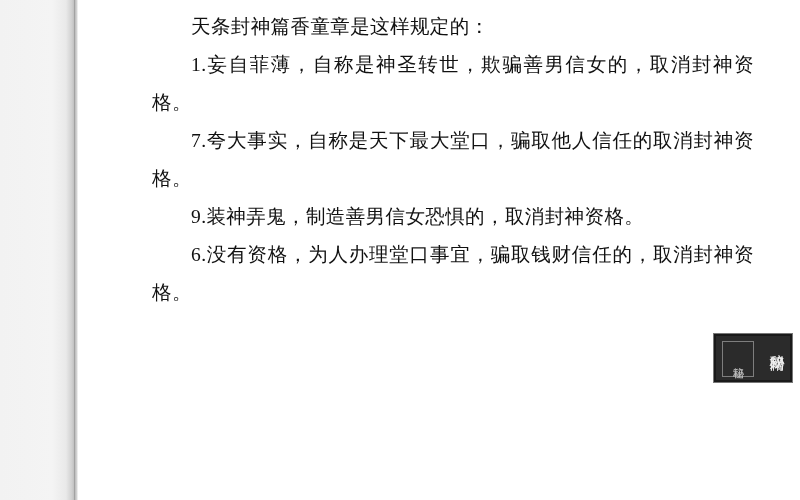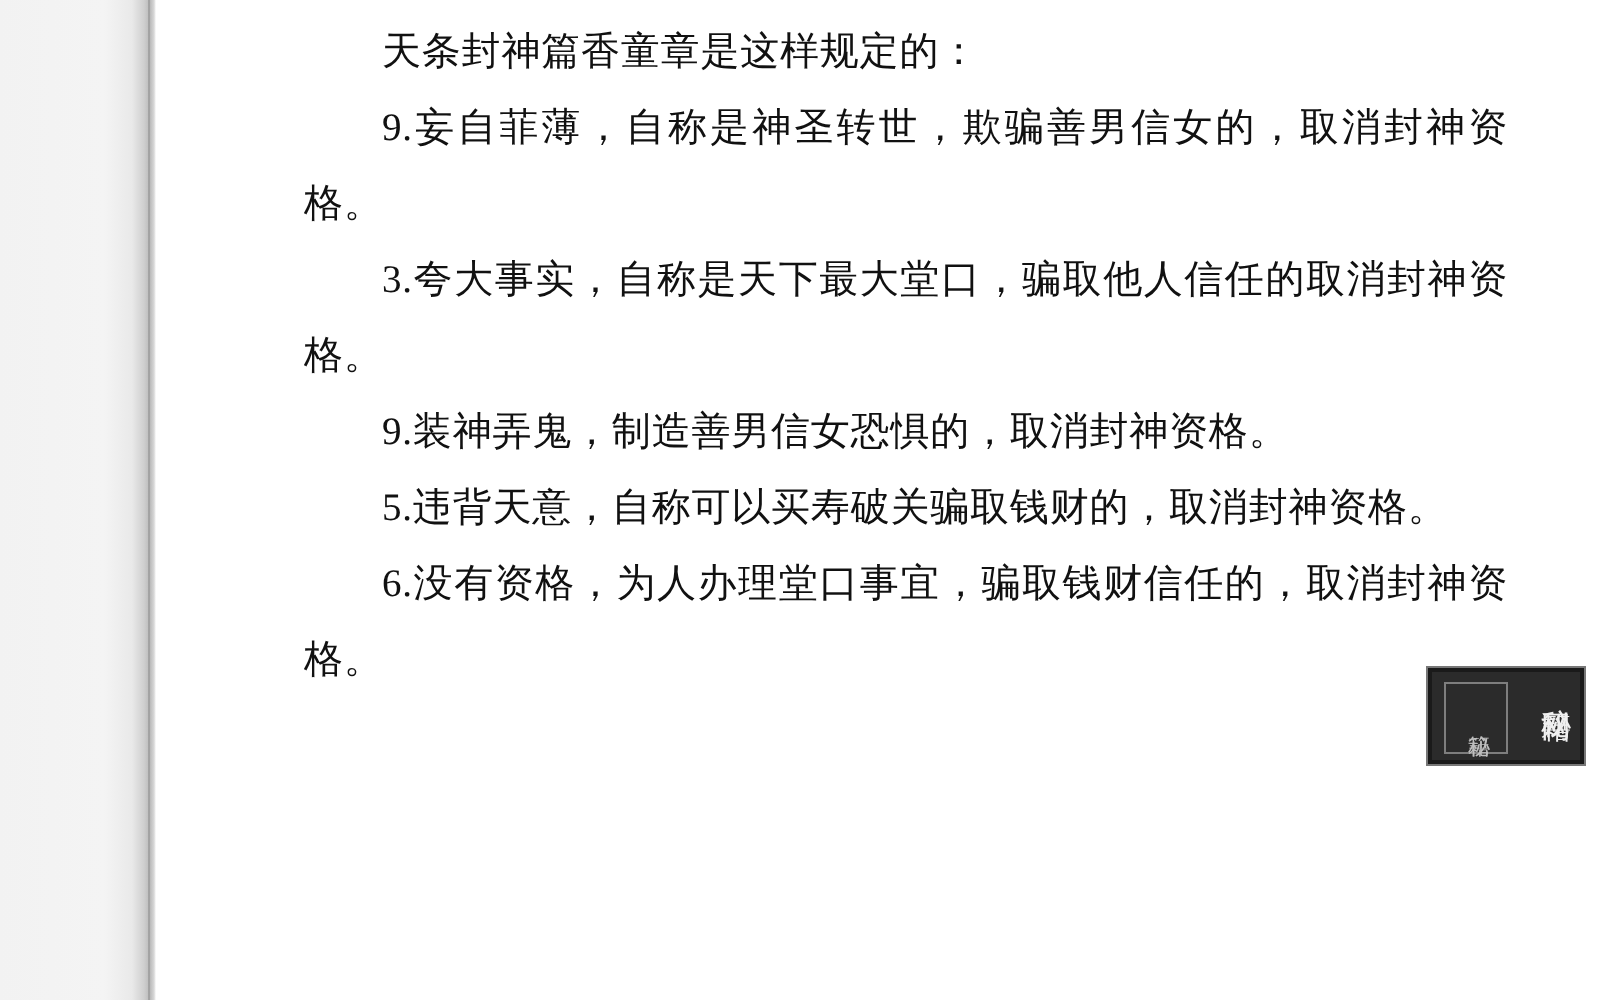"9.妄自菲薄，自称是神圣转世，欺骗善男信女的，取消封神资格。" p.para { text: 9 -> 1 }
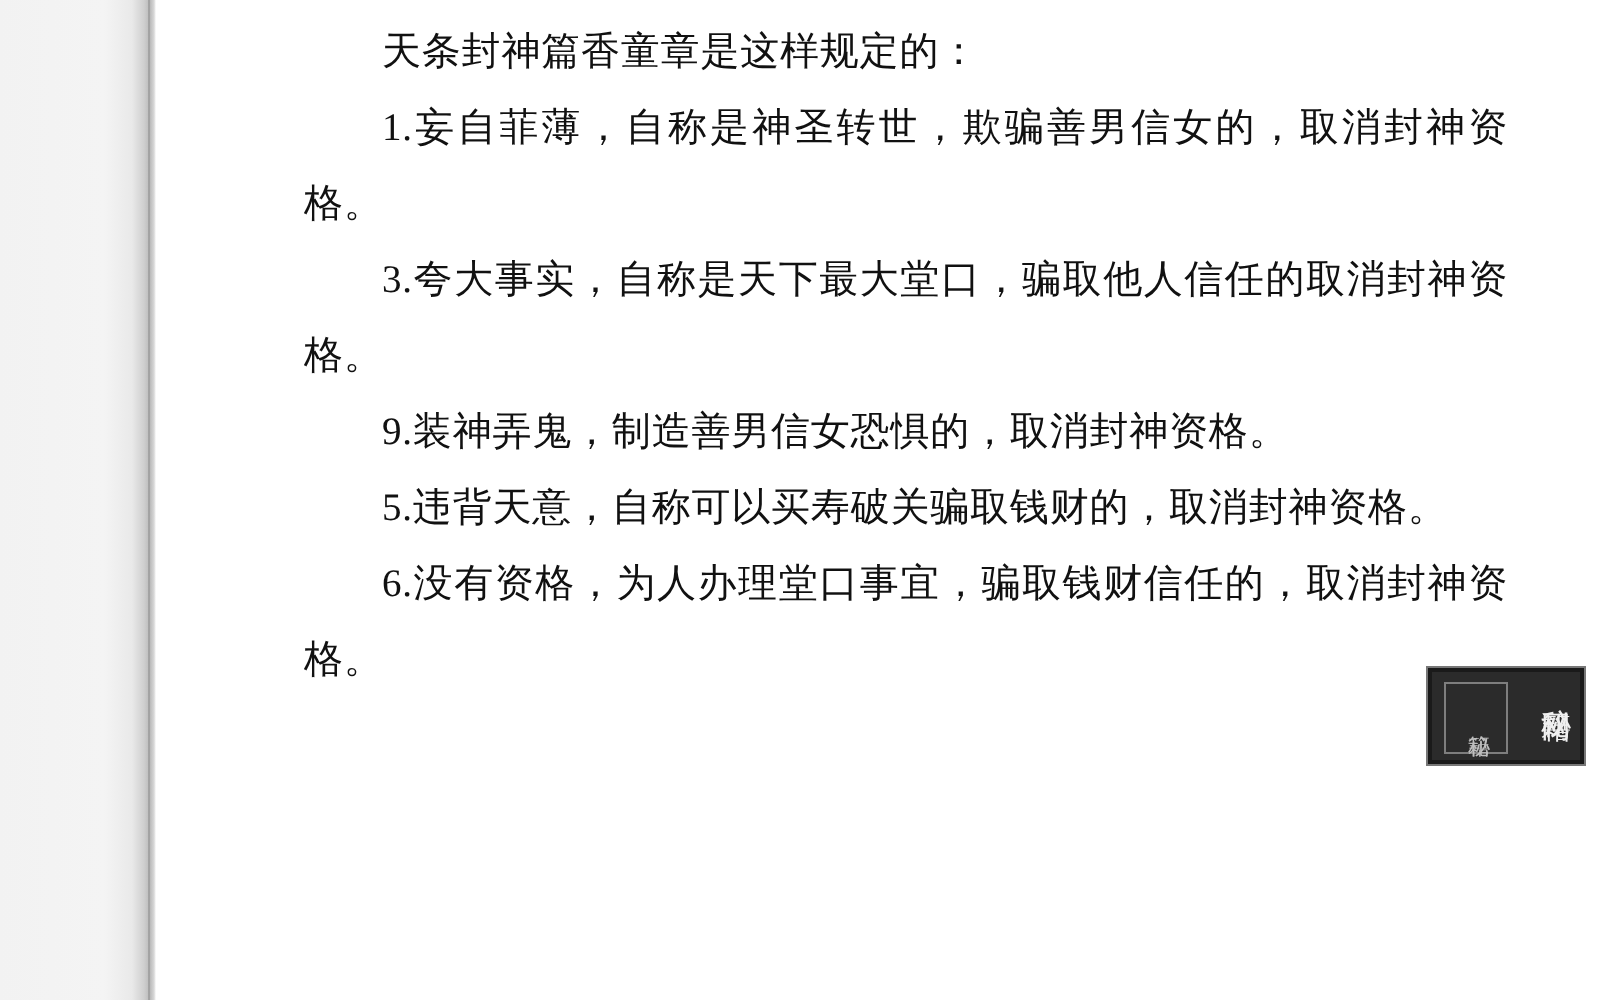"3.夸大事实，自称是天下最大堂口，骗取他人信任的取消封神资格。" p.para { text: 3 -> 7 }
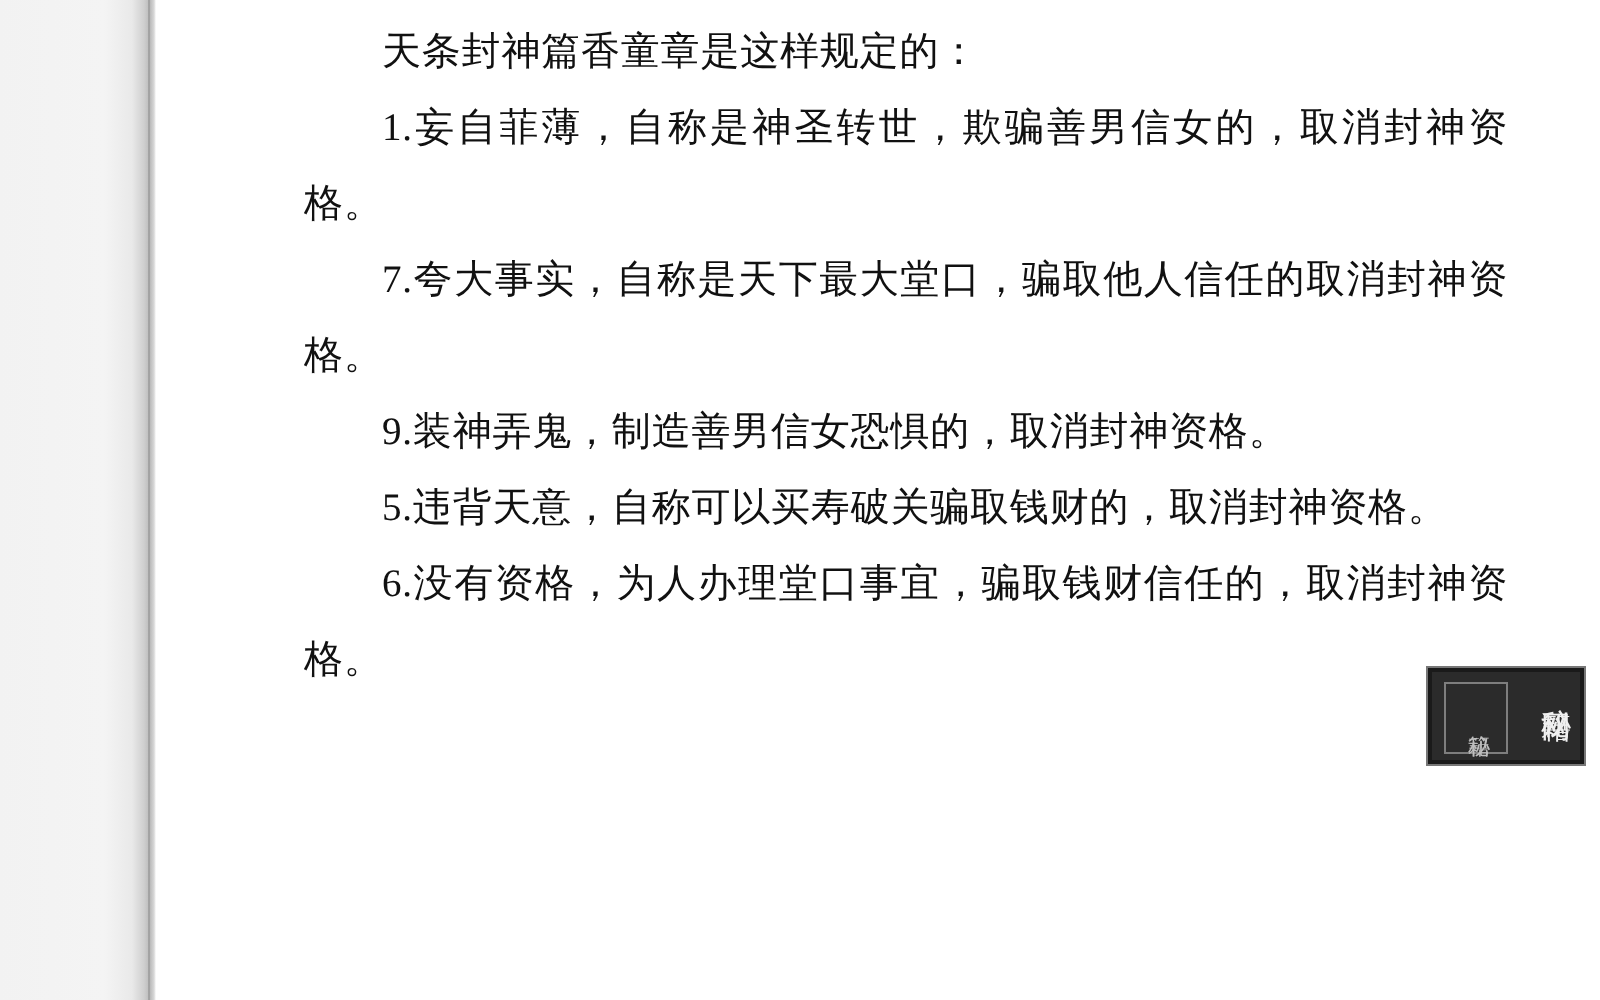"5.违背天意，自称可以买寿破关骗取钱财的，取消封神资格。" p.para { html: <p>5.违背天意，自称可以买寿破关骗取钱财的，取消封神资格。</p> -> none }
